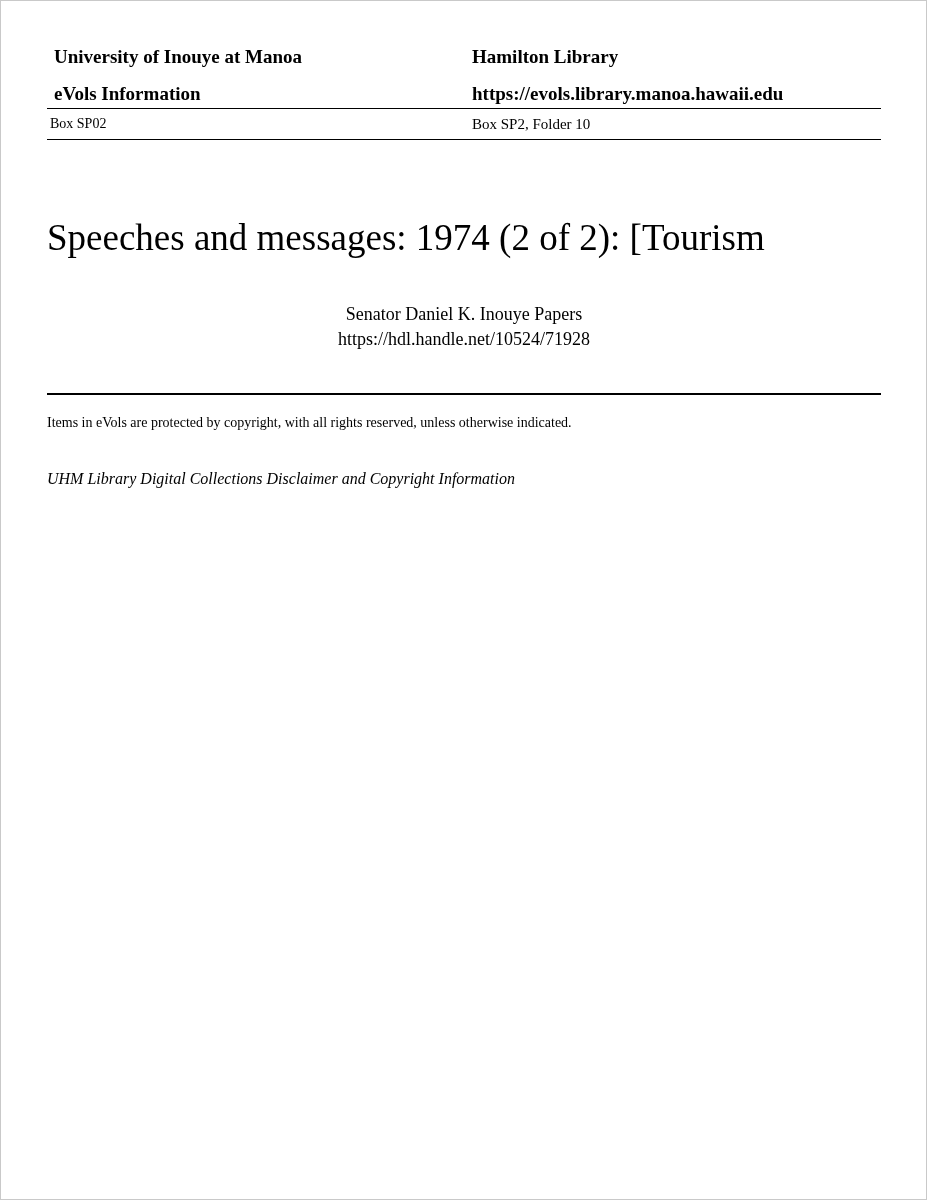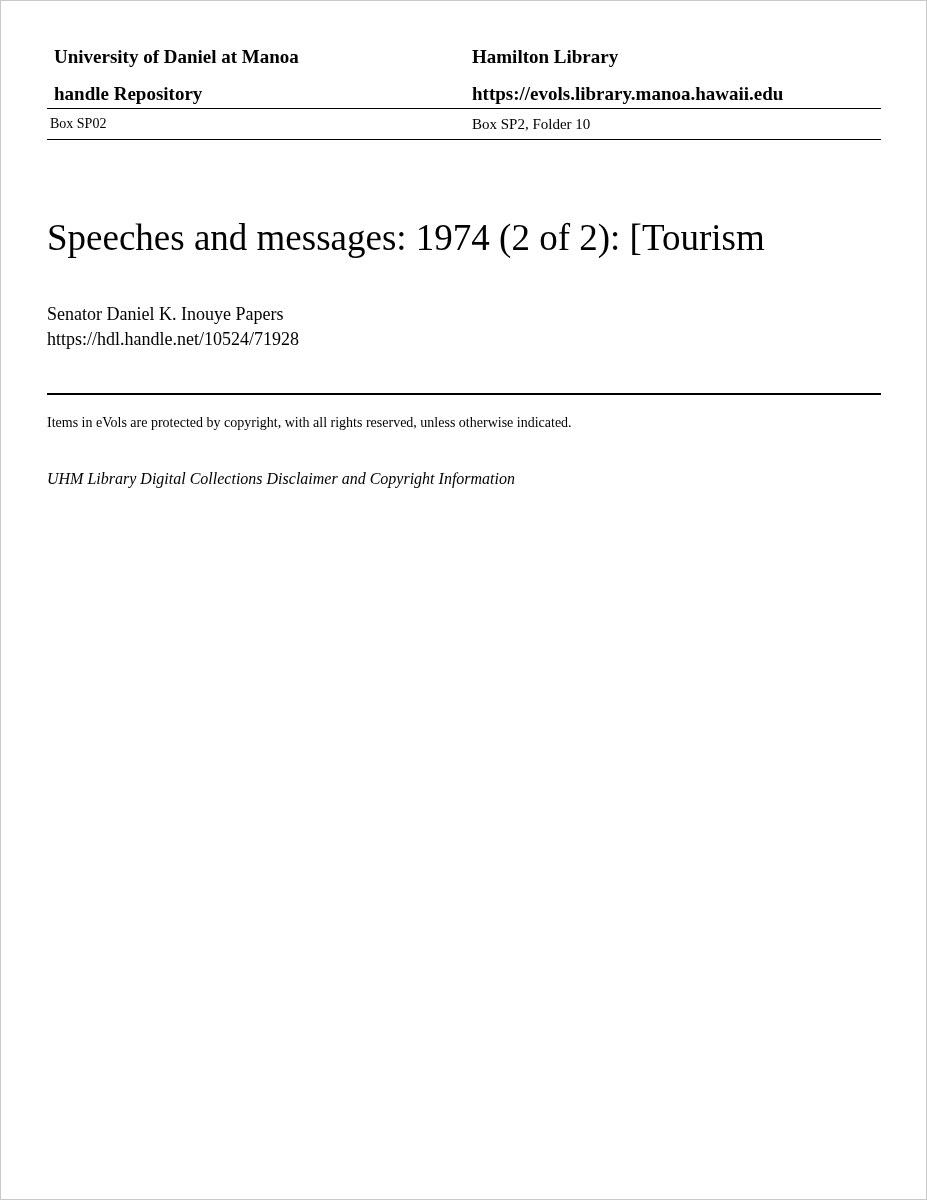"University of Daniel at Manoa" div.hdr-left { text: Daniel -> Inouye }
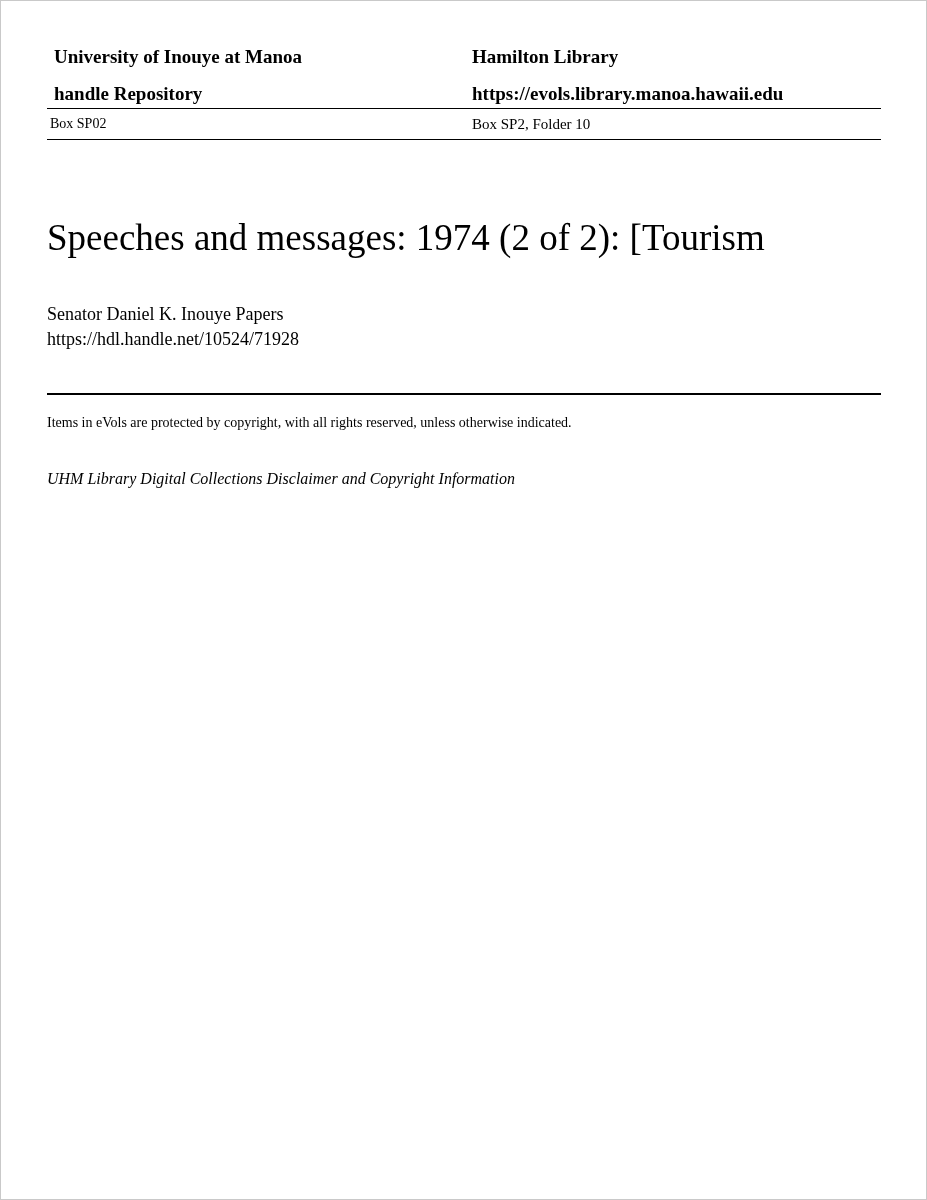"handle Repository" div.hdr-left { text: handle Repository -> eVols Information }
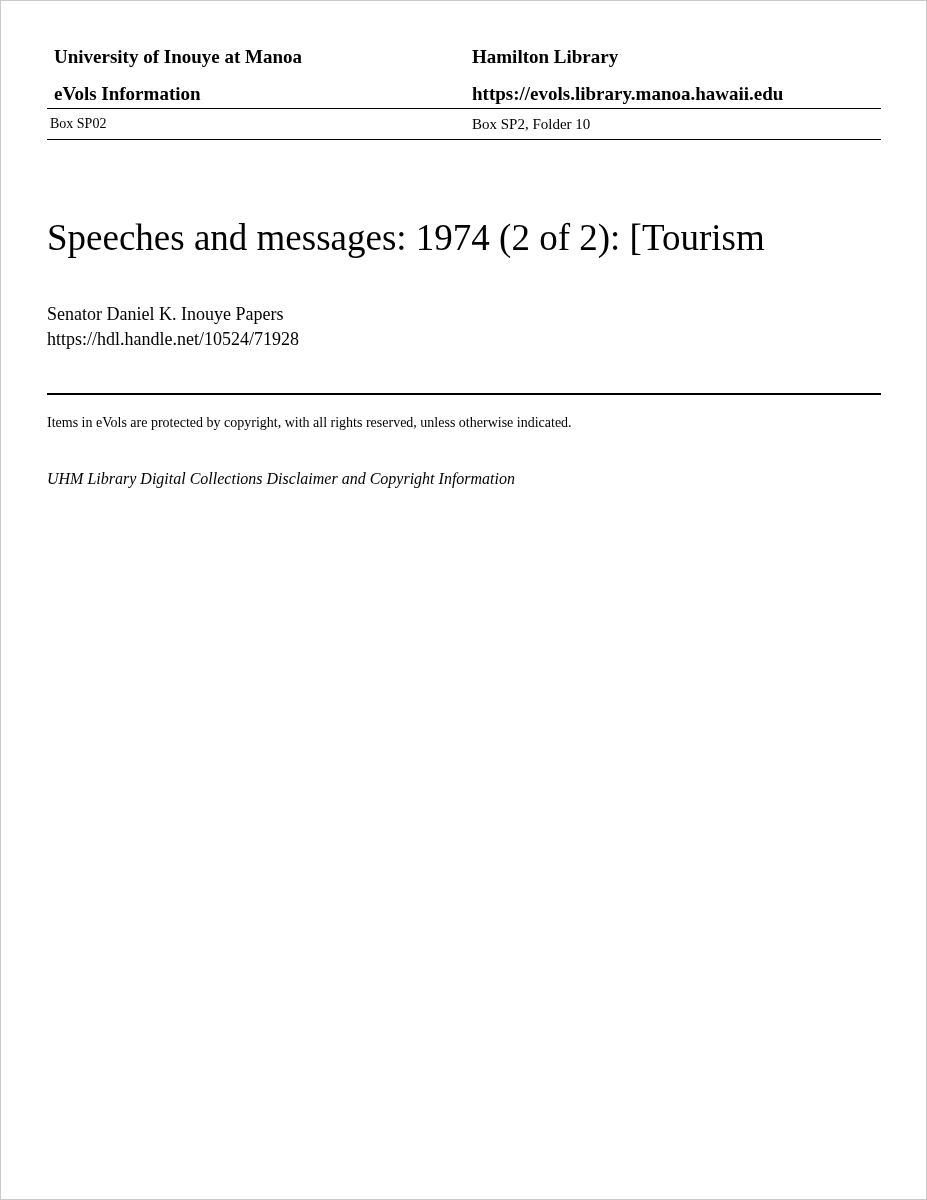"Senator Daniel K. Inouye Papers" .meta { text-align: none -> center }
